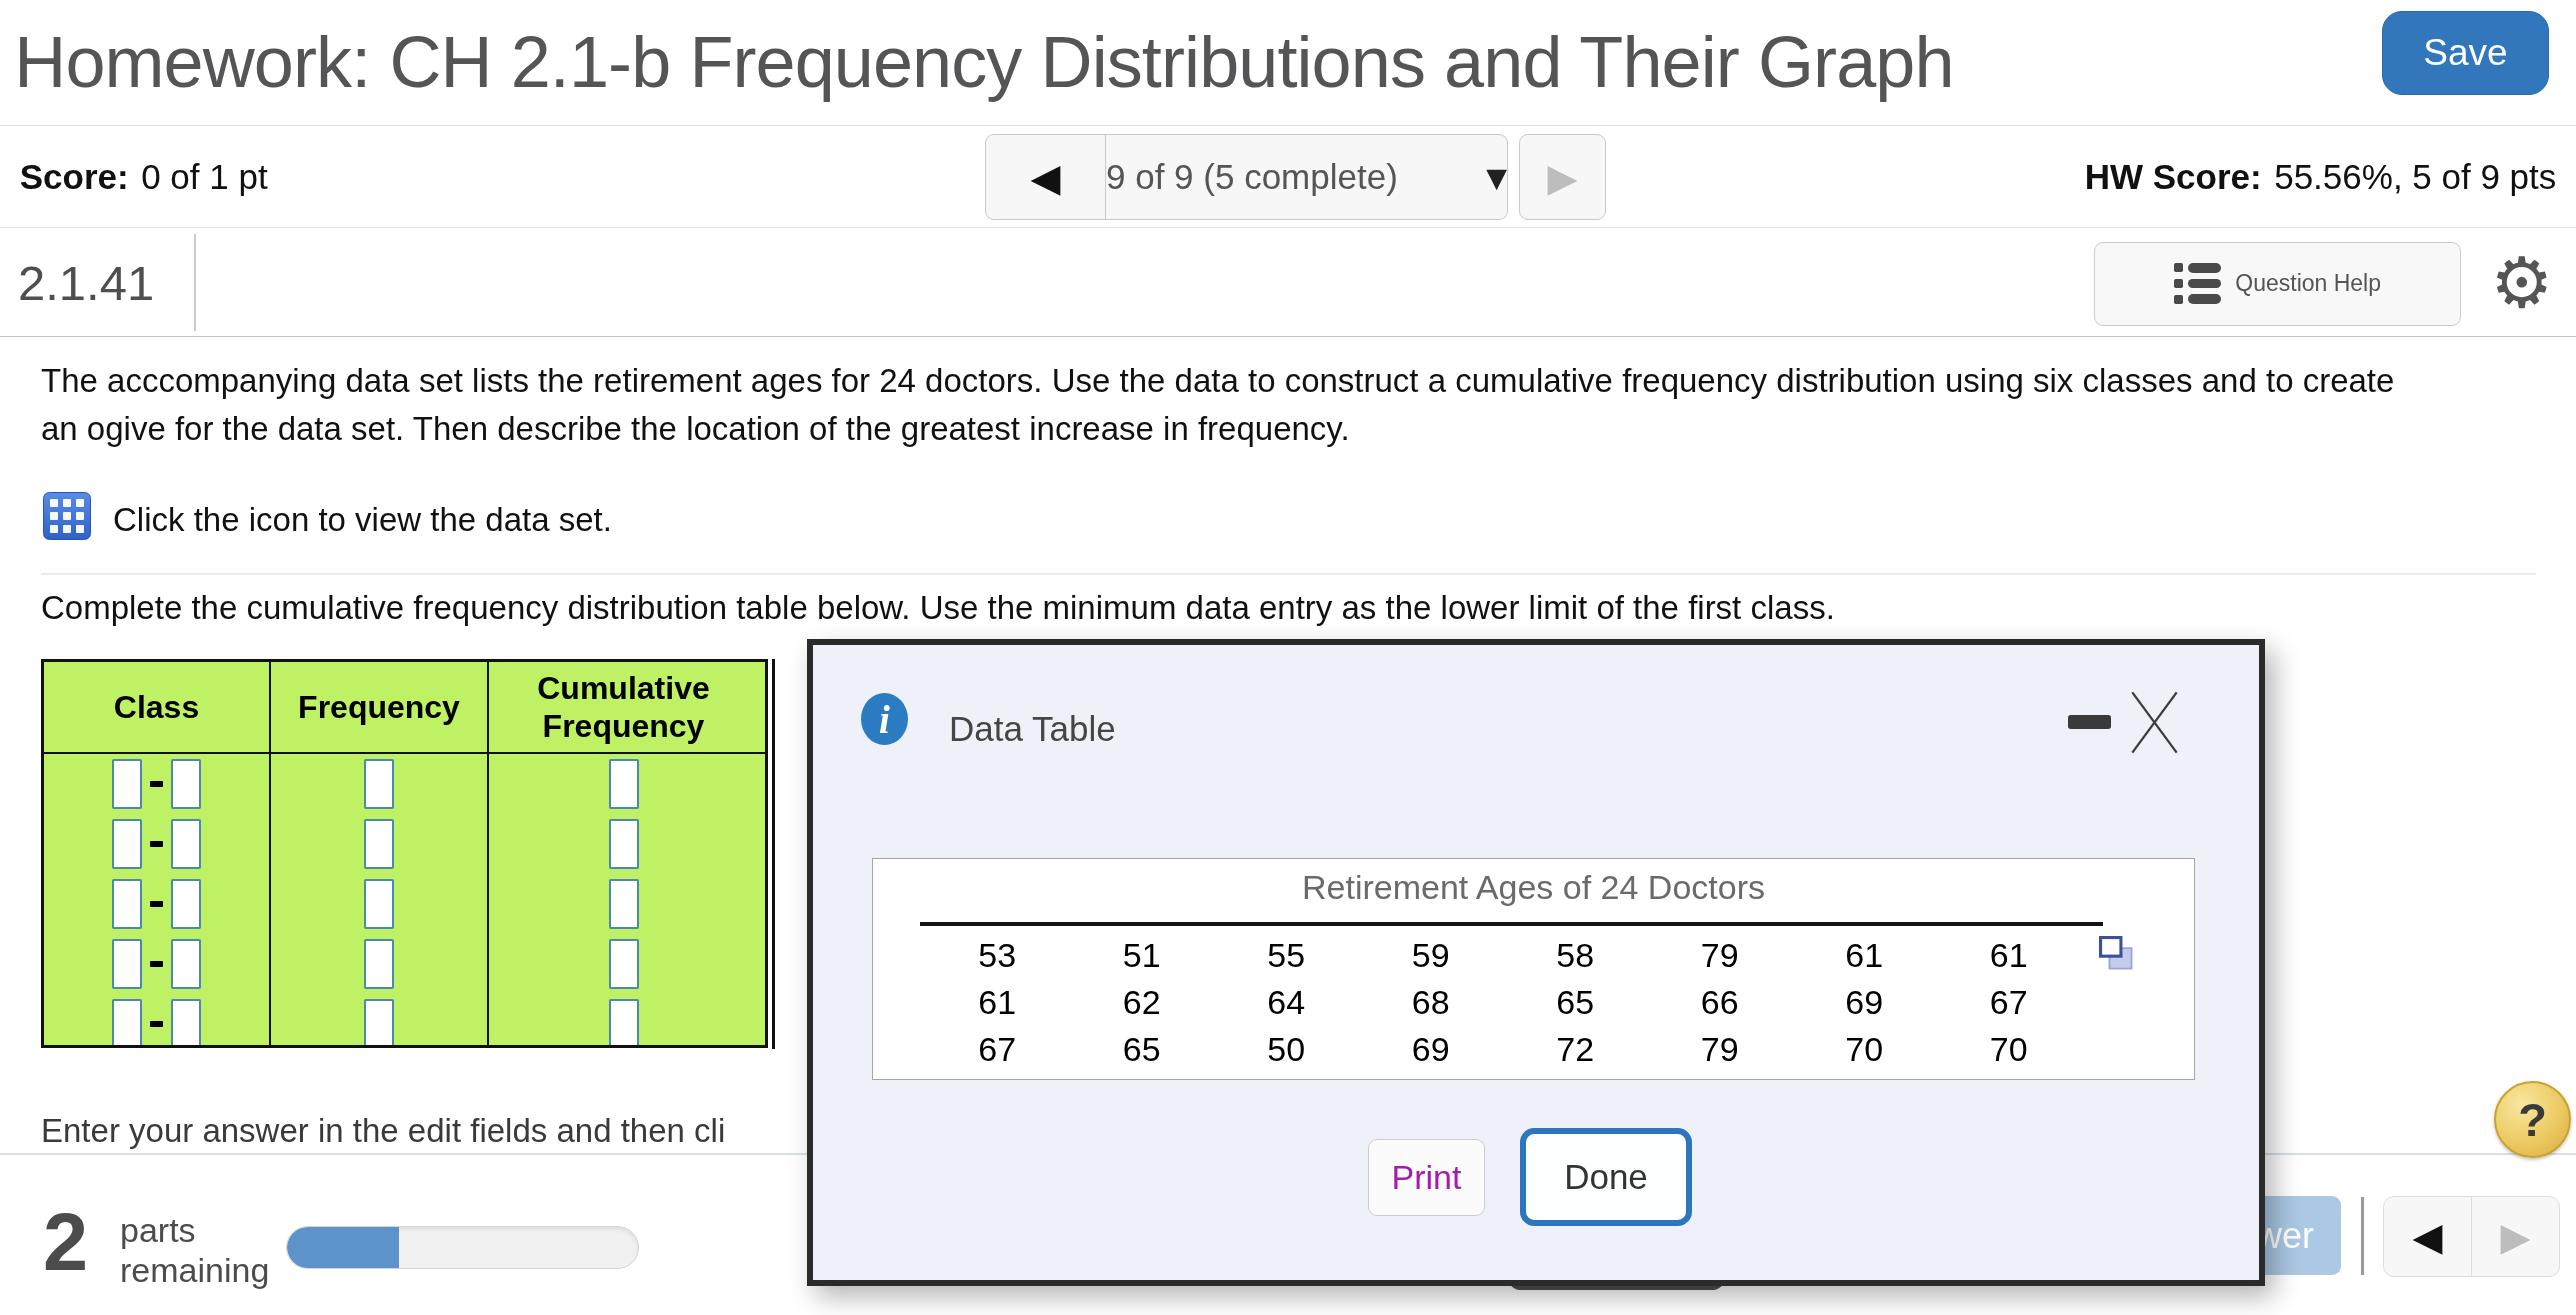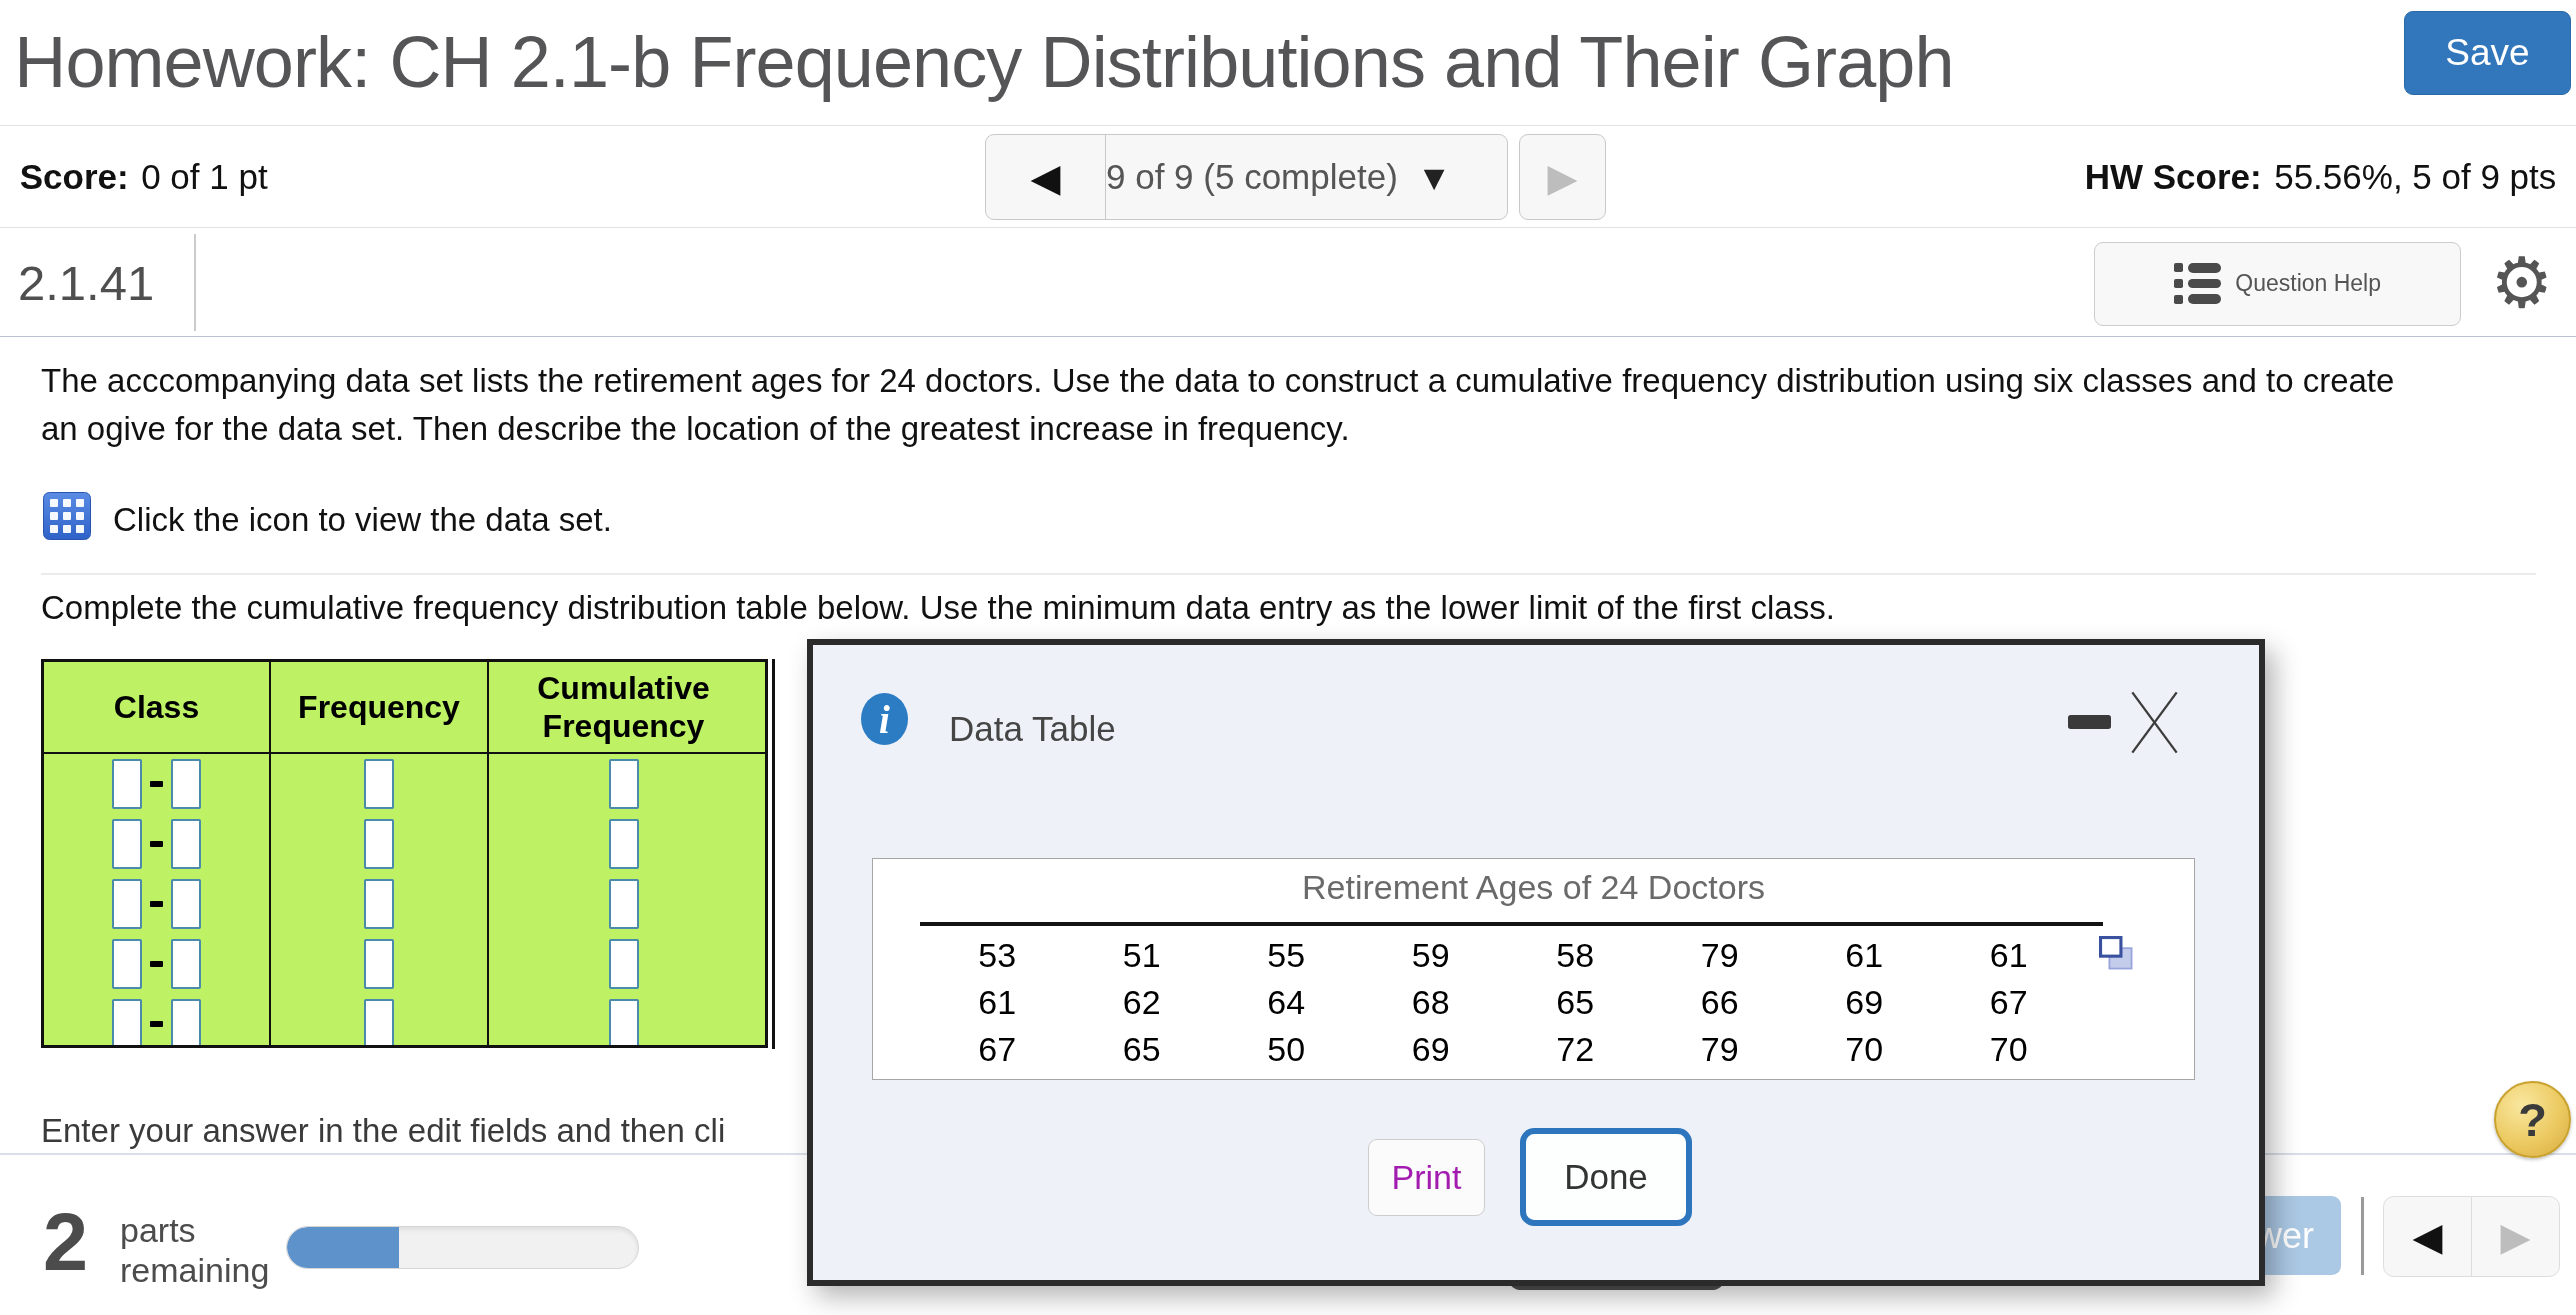"Save" #save-btn { border-radius: 9px -> 20px; right: 5px -> 27px }
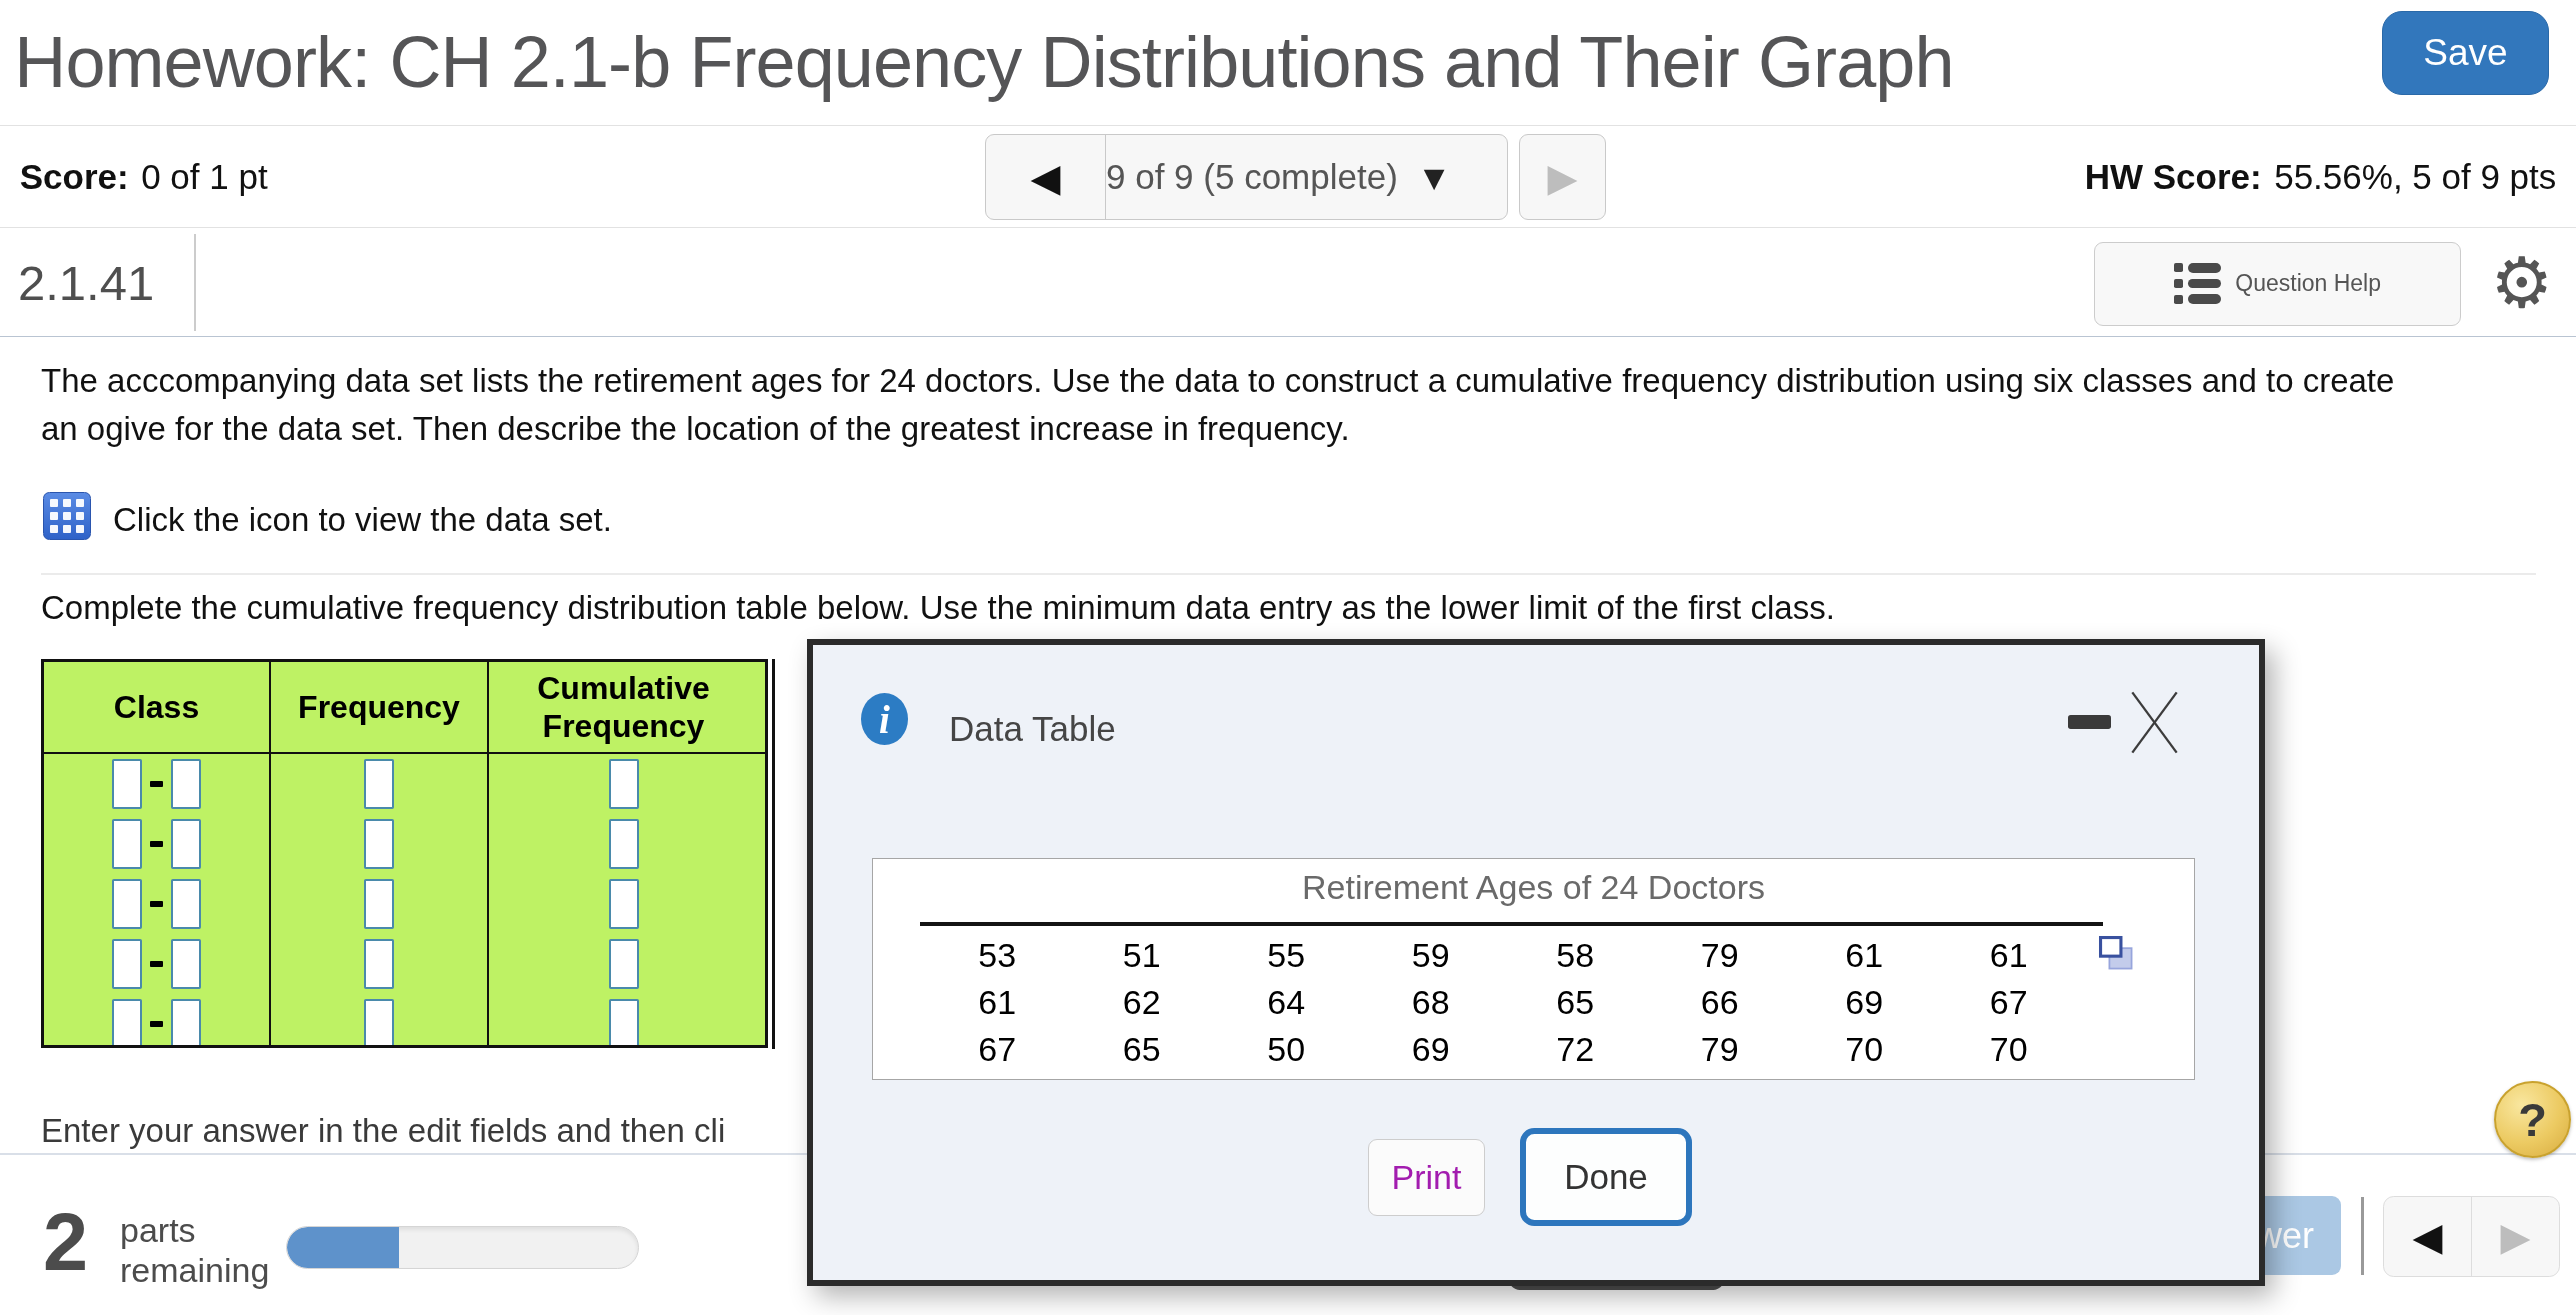"9 of 9 (5 complete)" #nav-label { justify-content: flex-start -> space-between }
